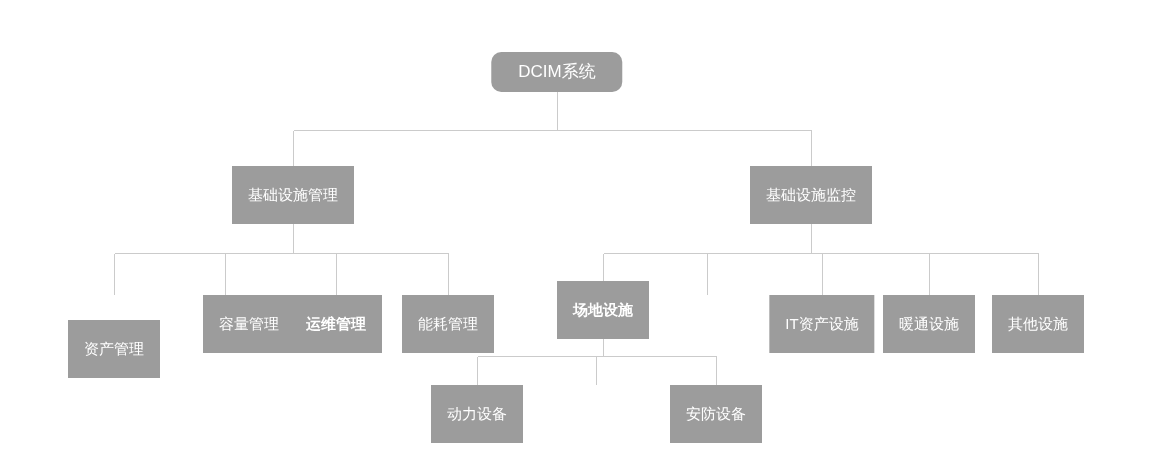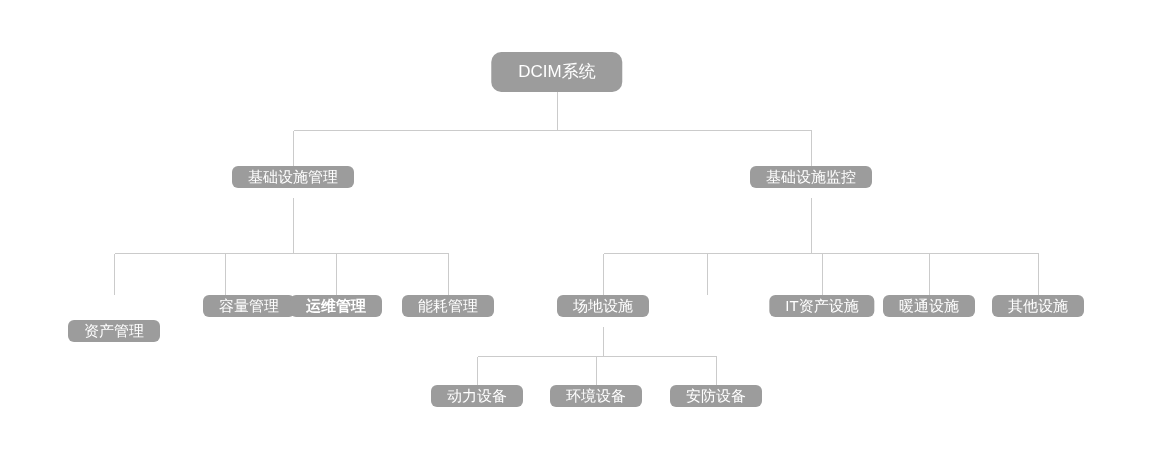"基础设施管理" .node { border-radius: 6px -> 0; padding: 2px 16px -> 20px 16px }
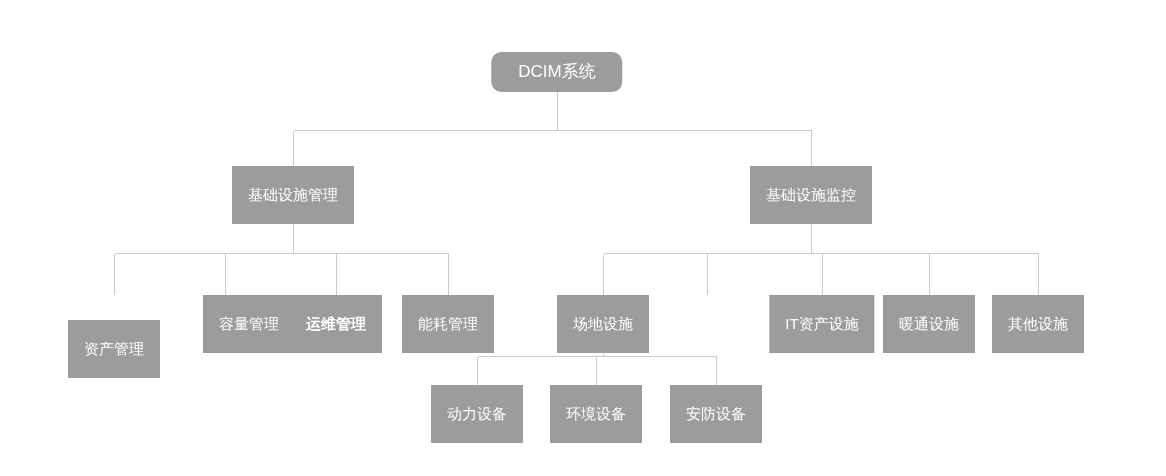"场地设施" div.node { font-weight: none -> bold; top: 295px -> 281px }
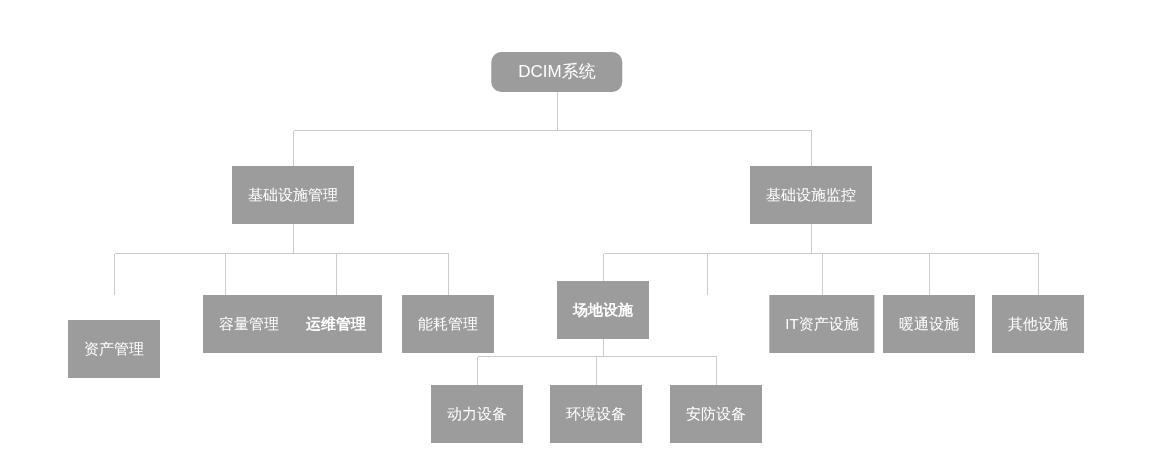"环境设备" div.node { html: <div>环境设备</div> -> none }
